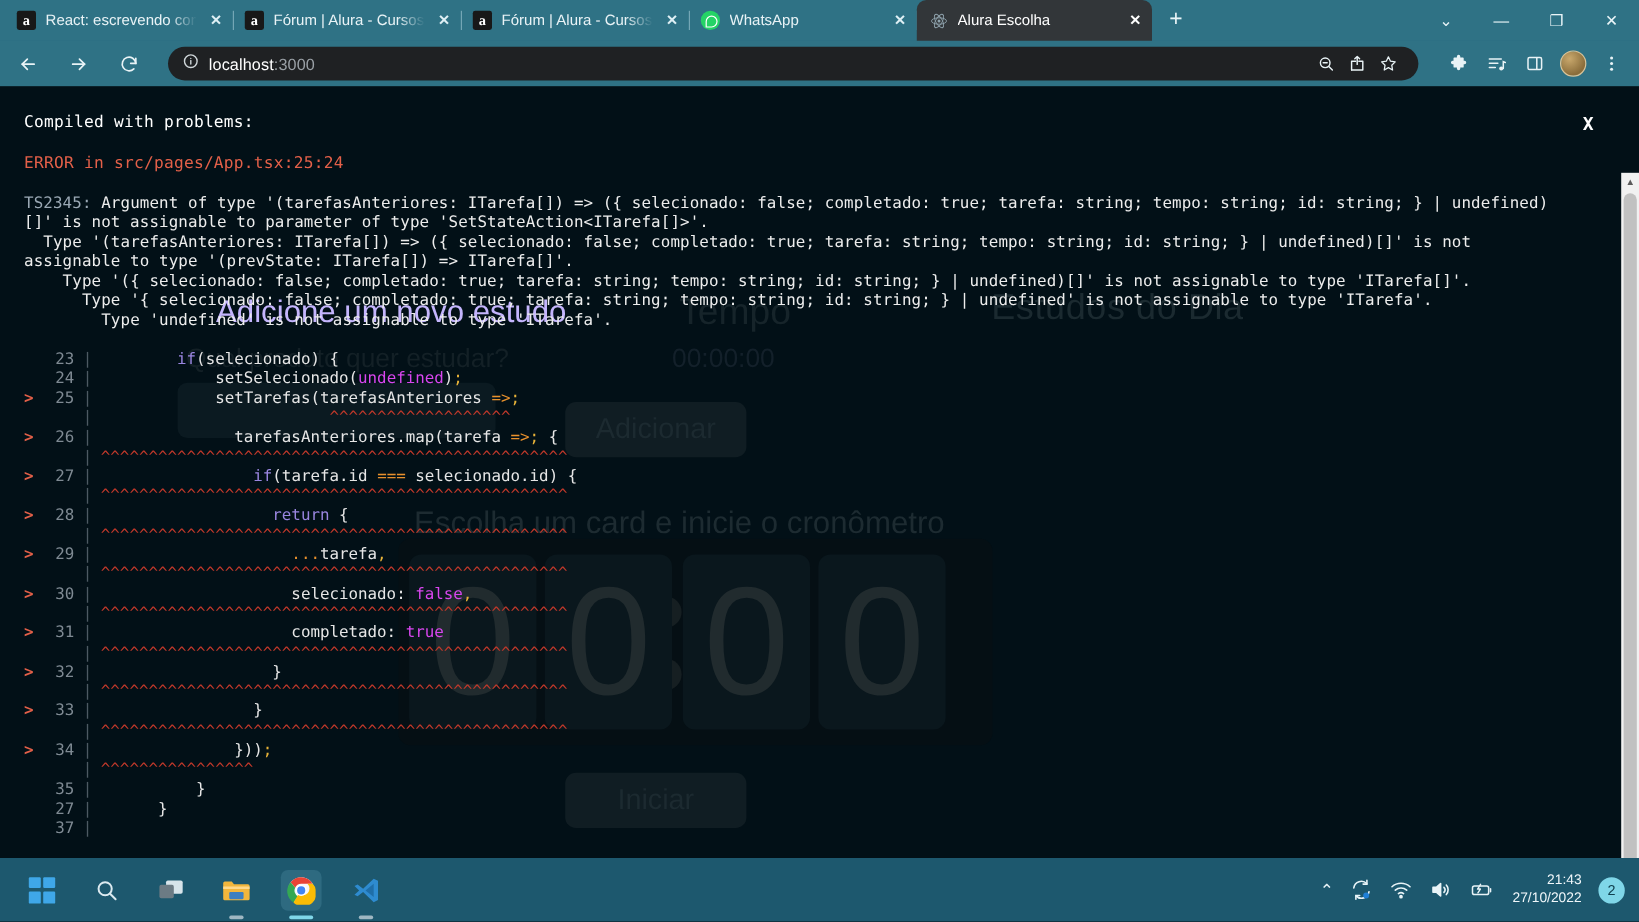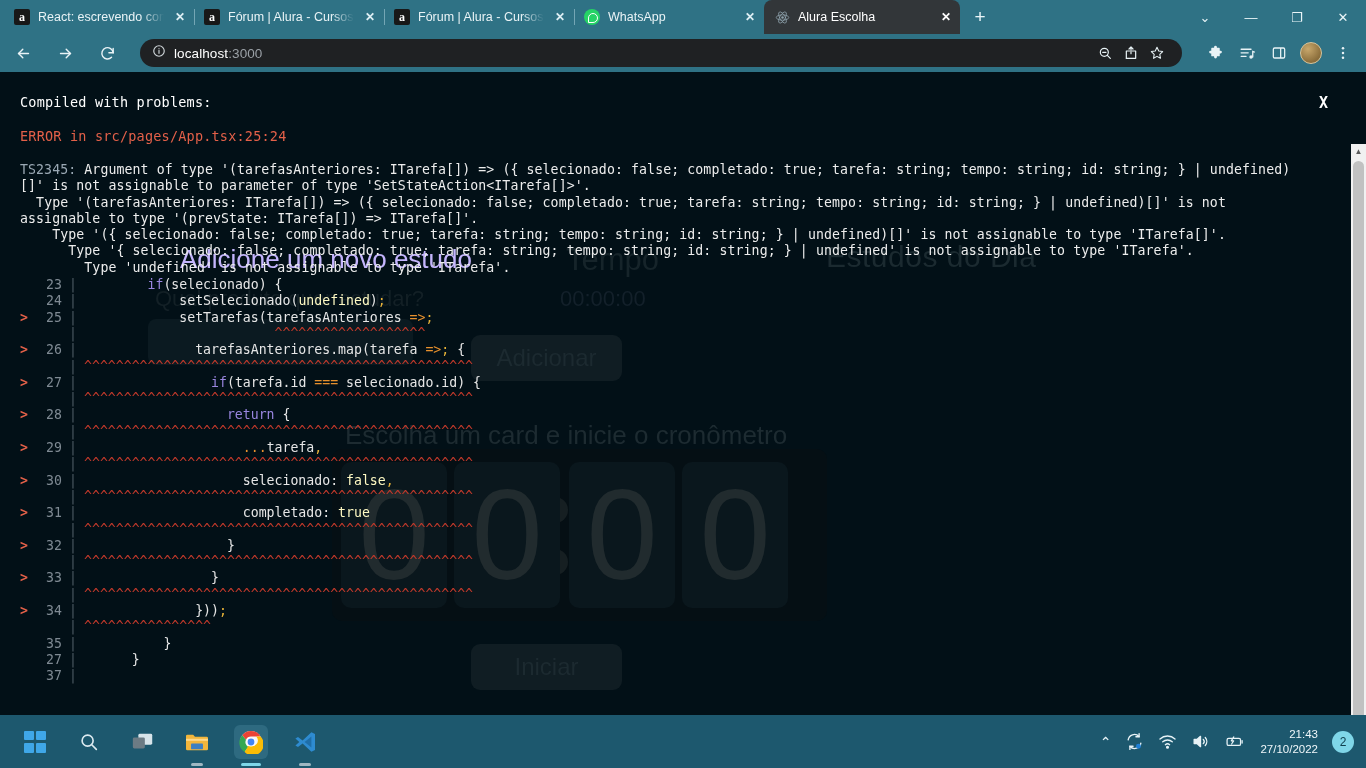"23" .frame { margin-top: 1px -> 16px }
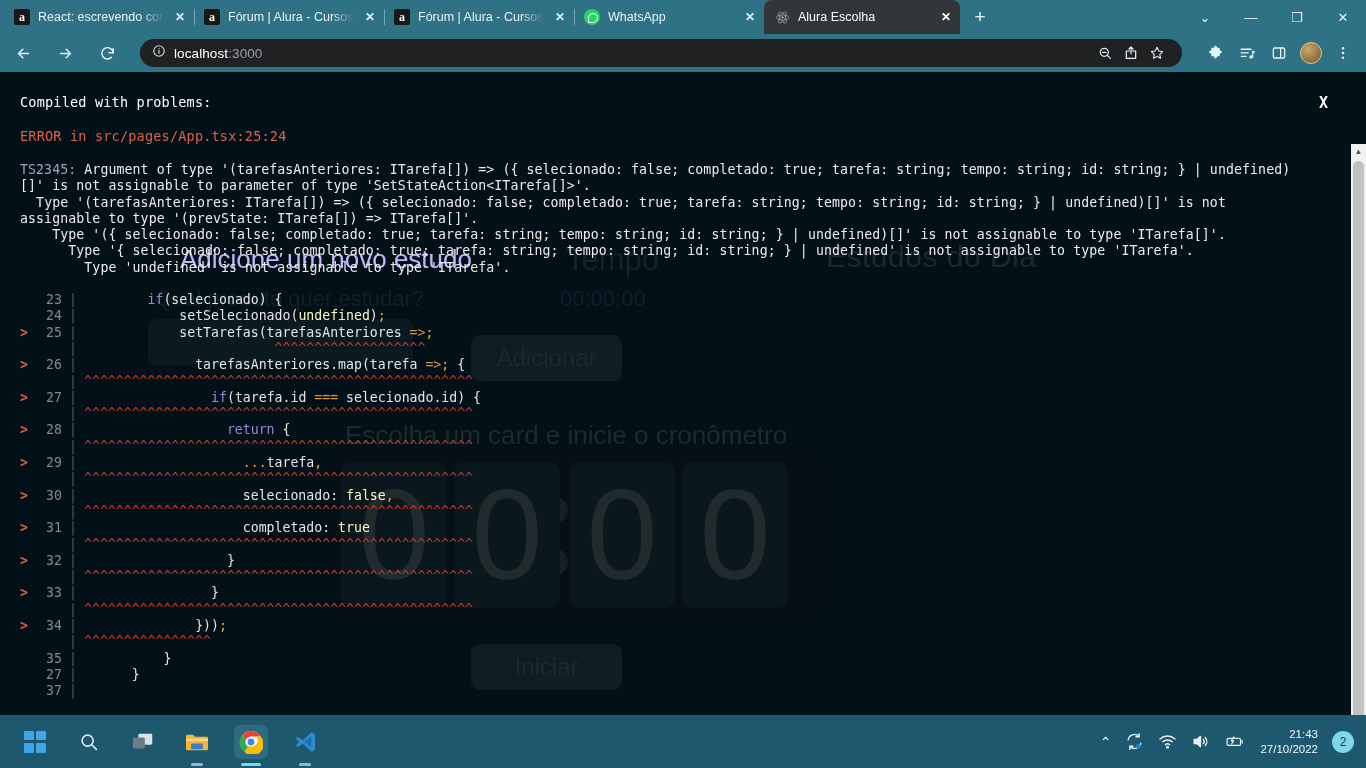"undefined" .bl { color: #fef9c3 -> #d946ef }
